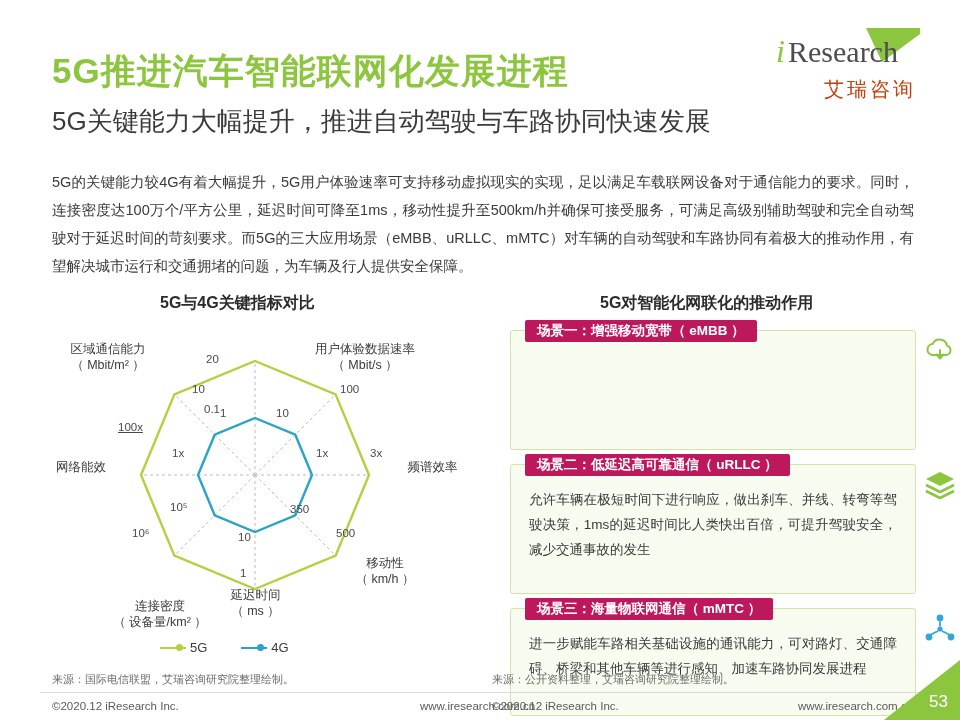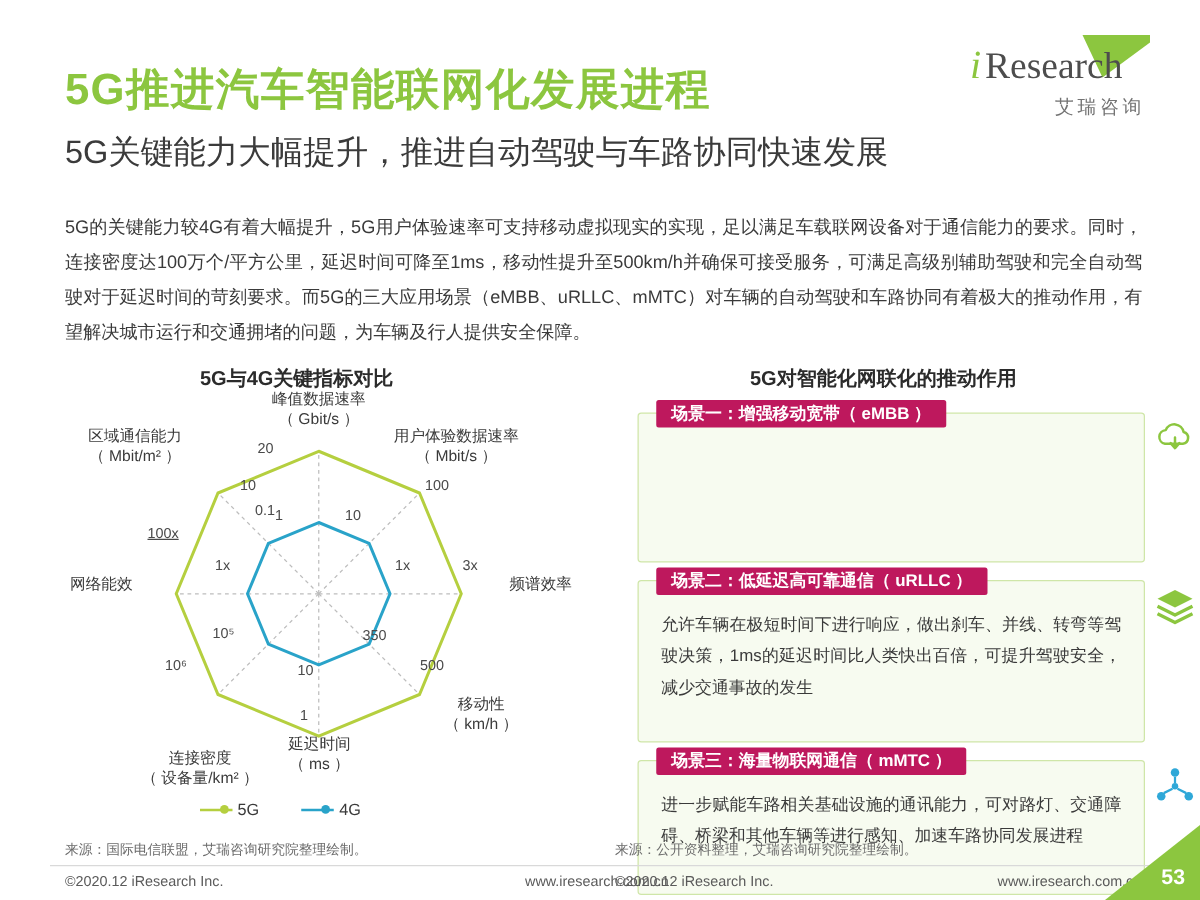"艾瑞咨询" .logo-sub { color: #737373 -> #c2410c; font-size: 15px -> 20px }
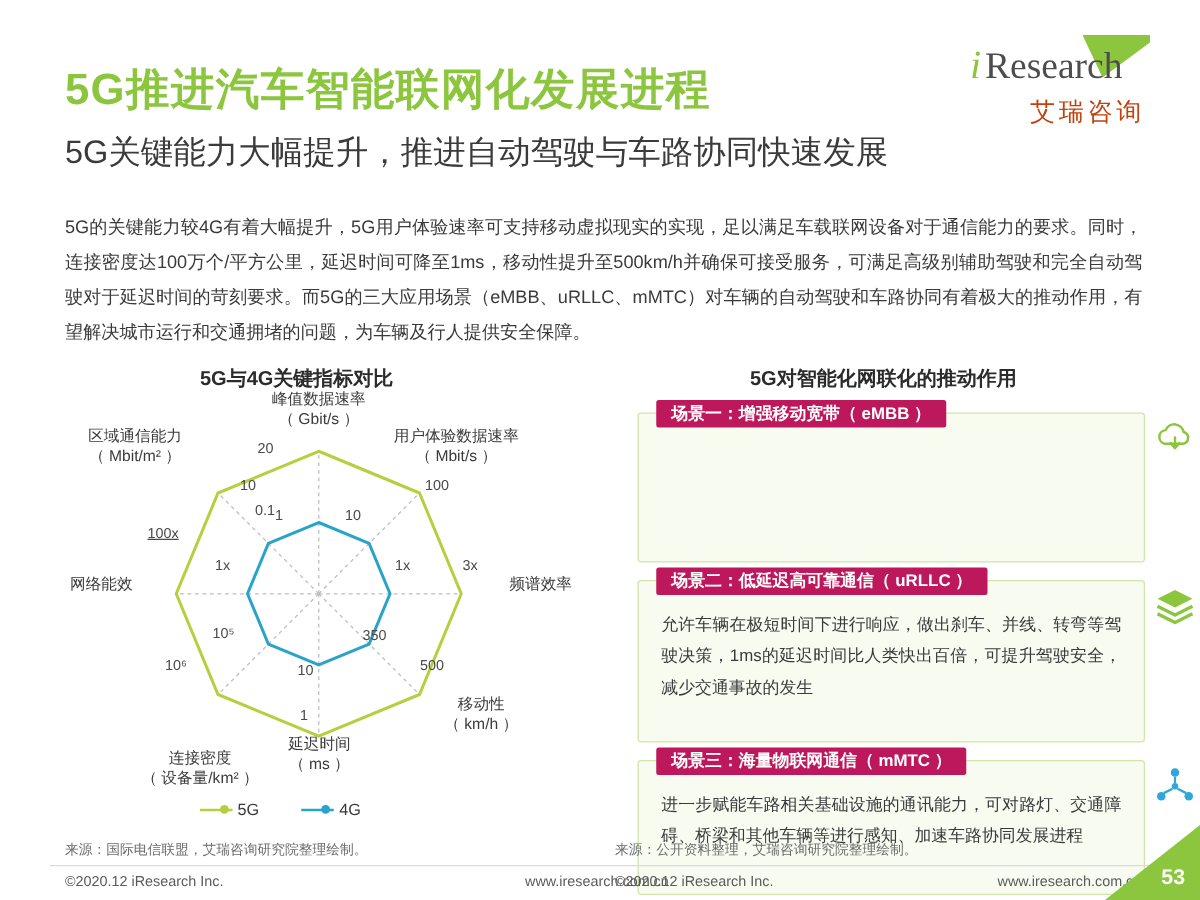"峰值数据速率" div.axis-label { html: <div>峰值数据速率<br>（ Gbit/s ）</div> -> none }
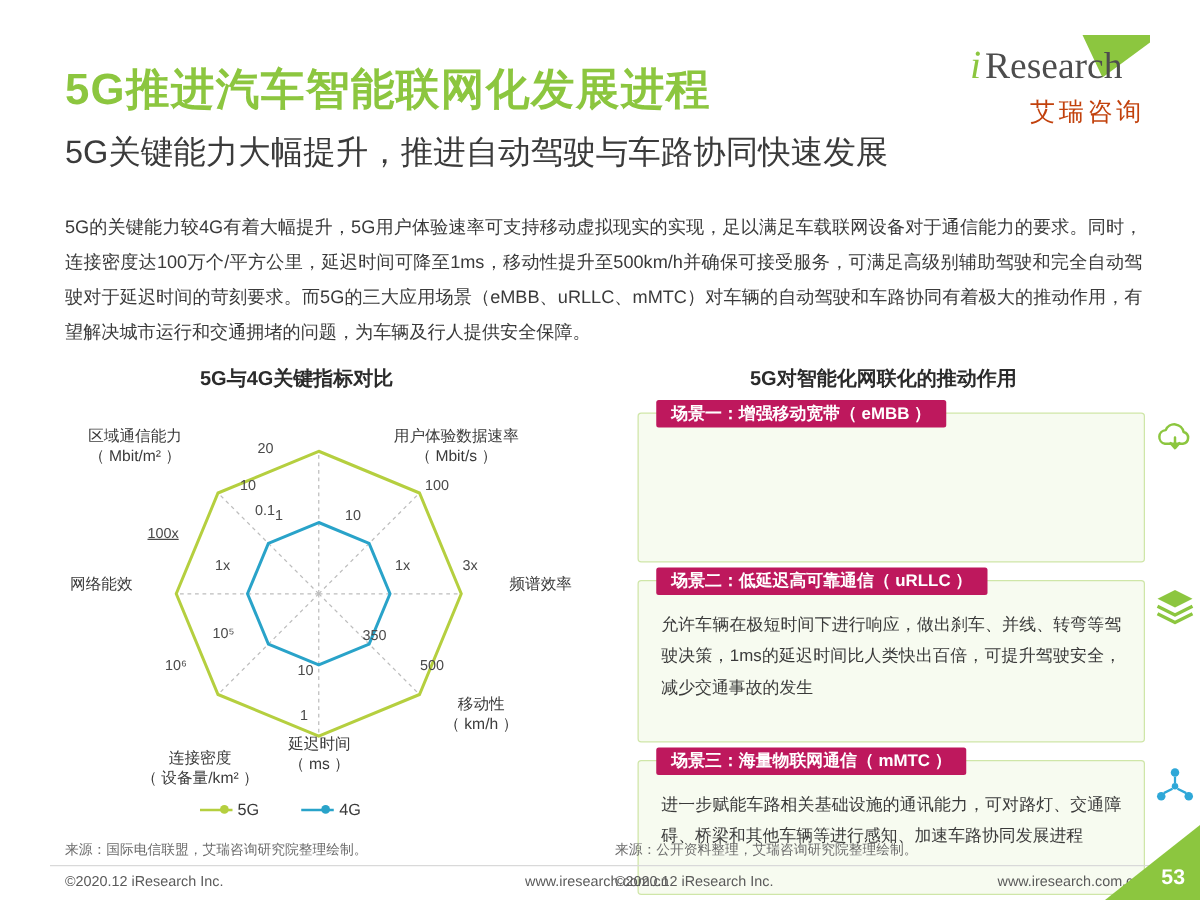"53" .page-num { font-weight: bold -> normal }
